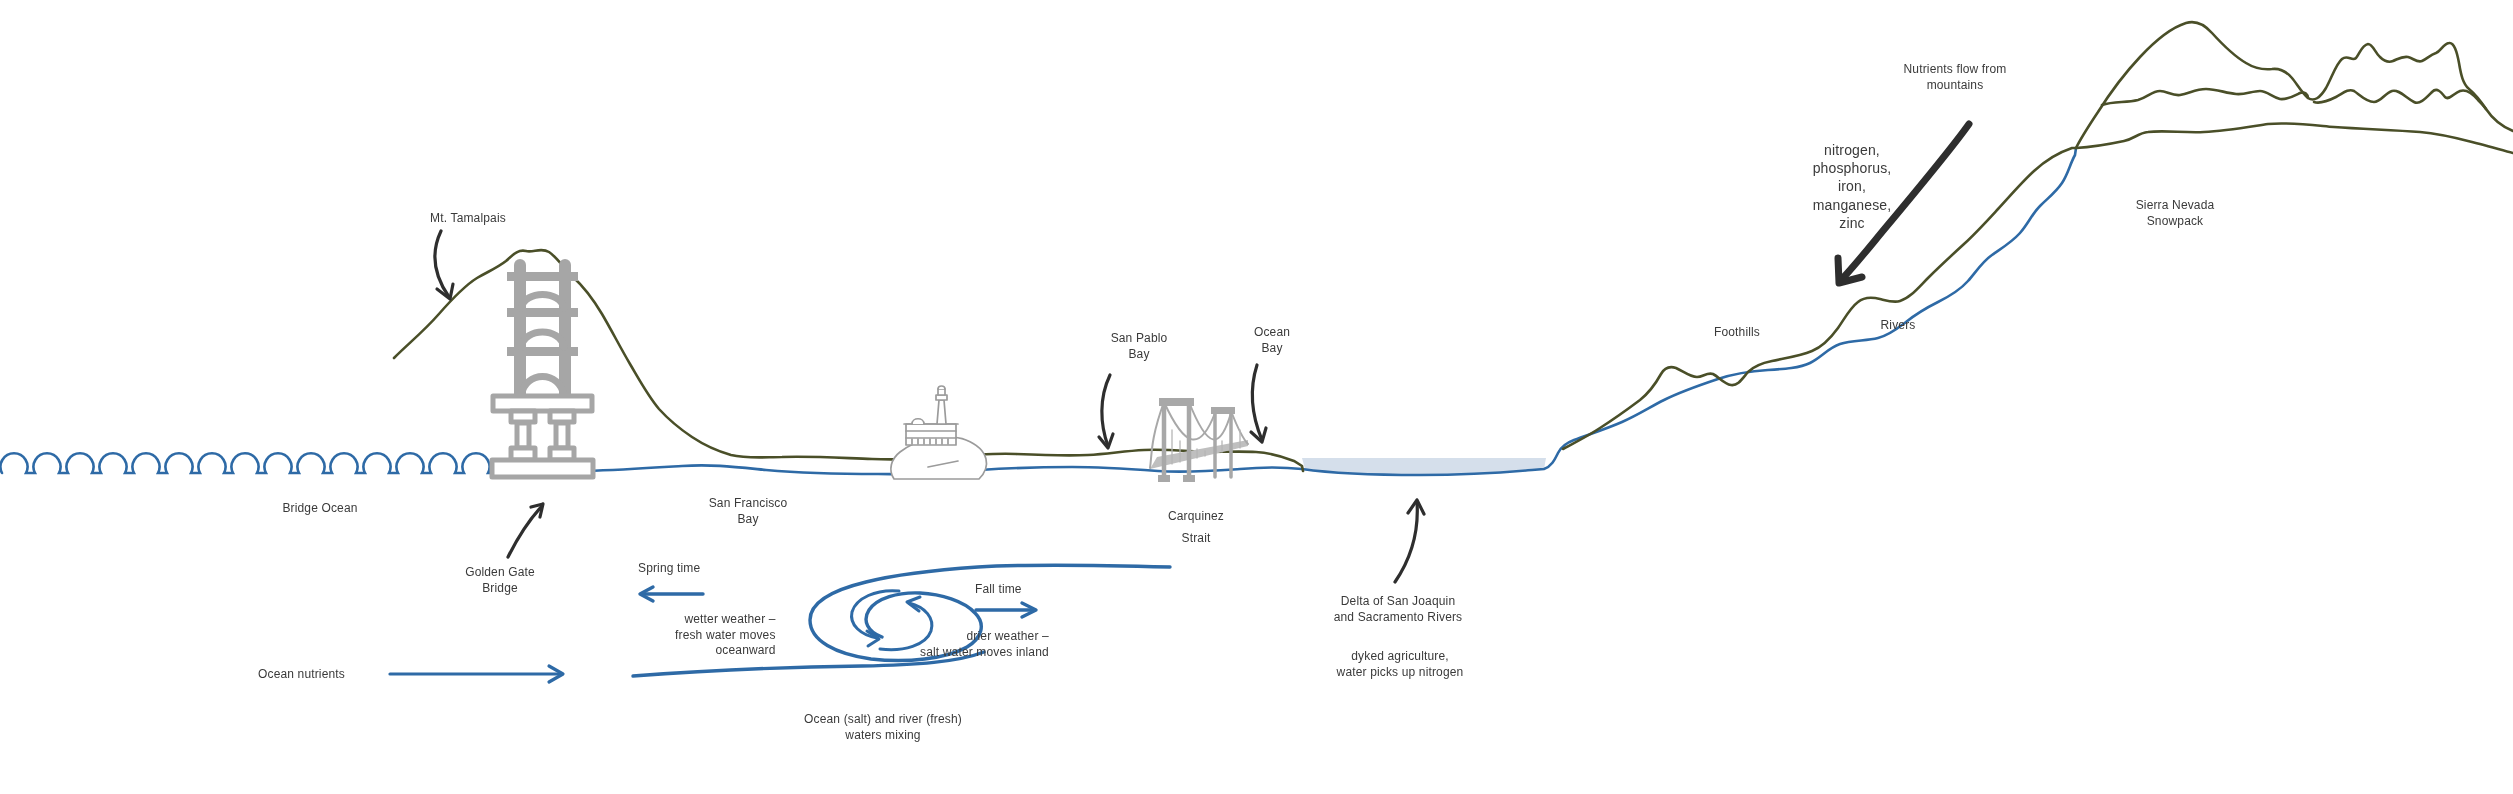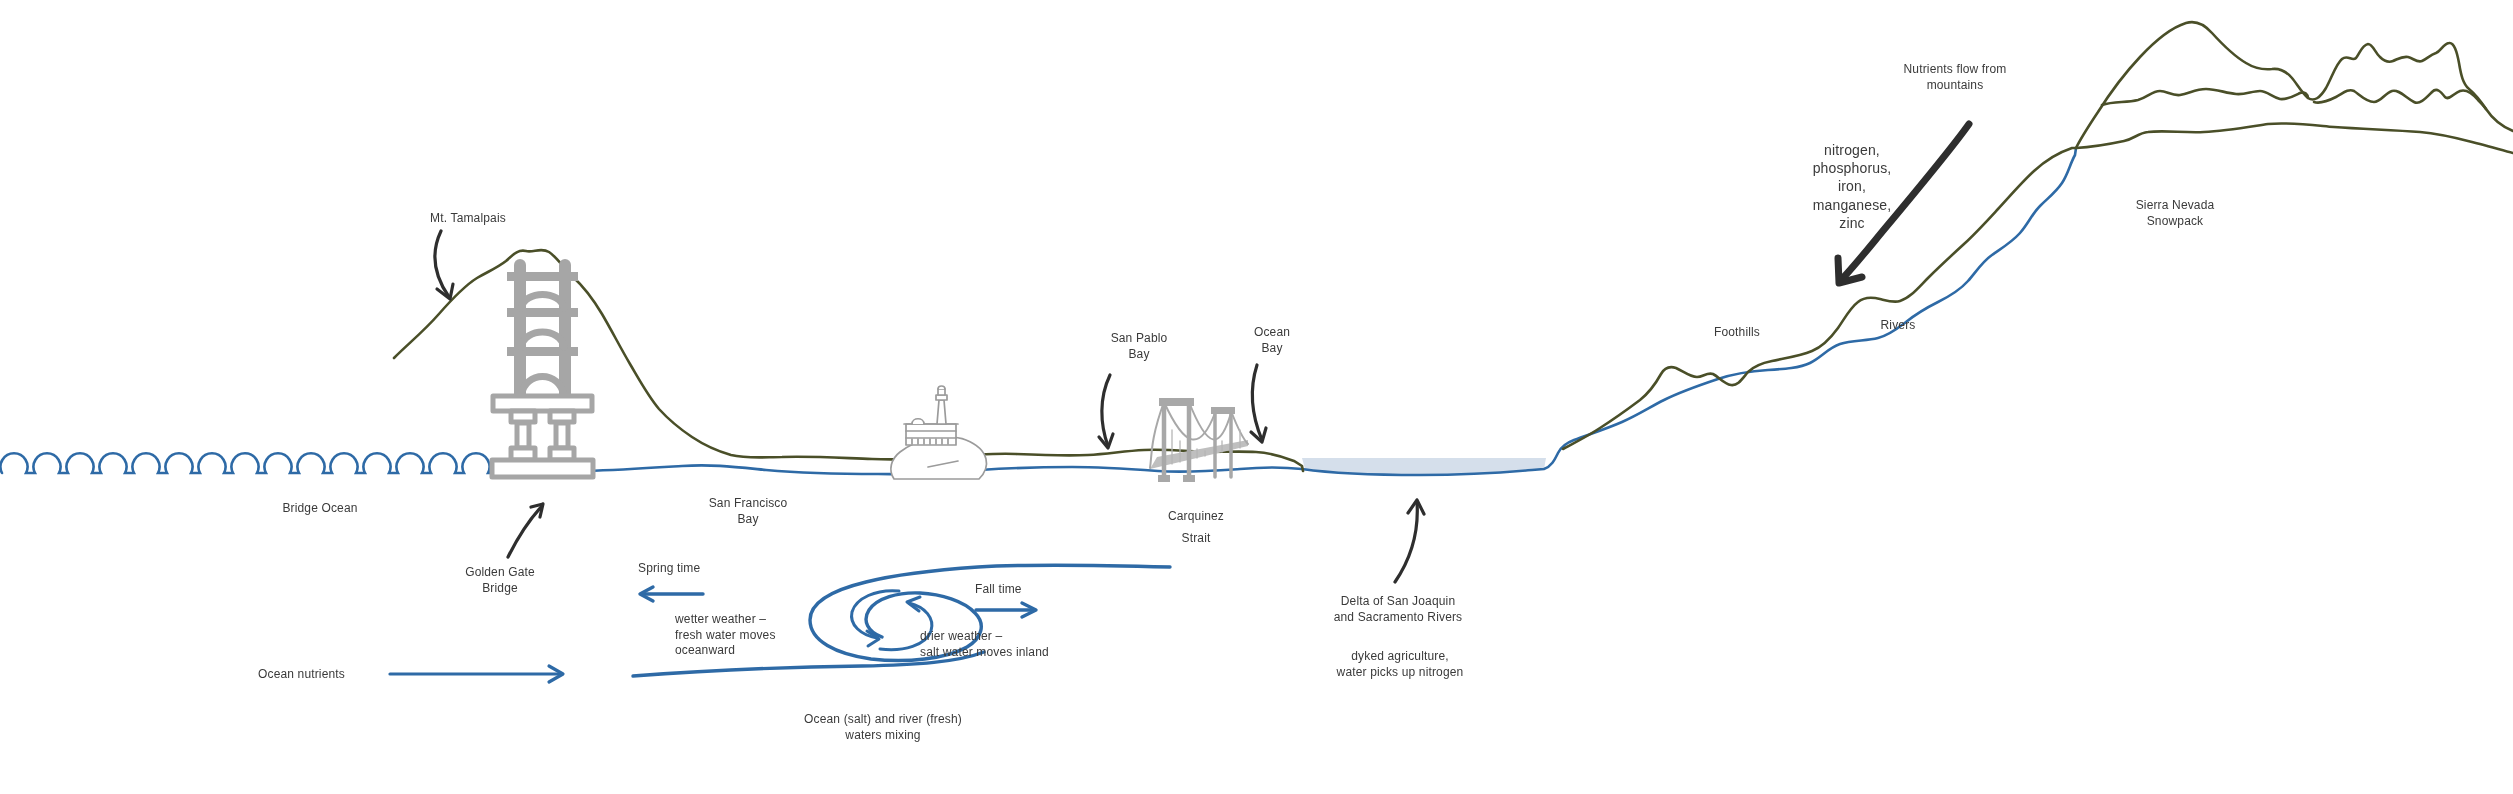"Spring time" .label.left { text-align: left -> right }
